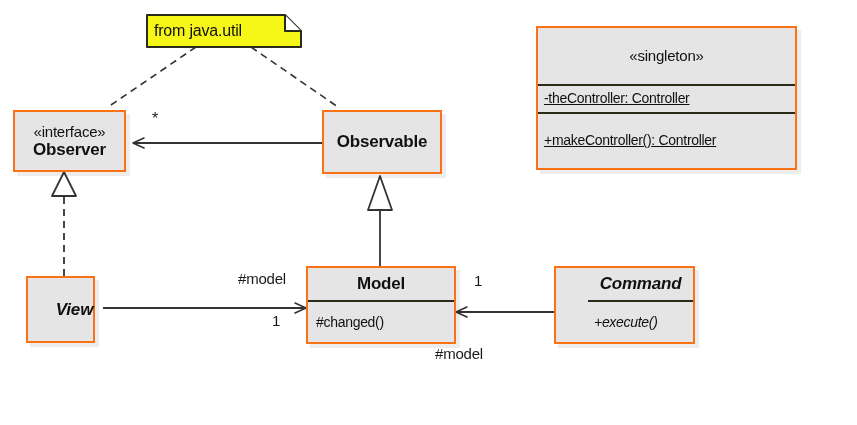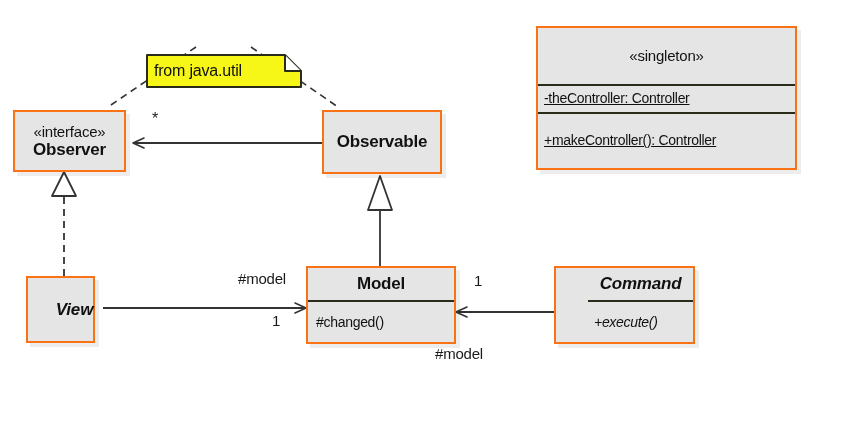"from java.util" div.note { margin-top: 40px -> none }
